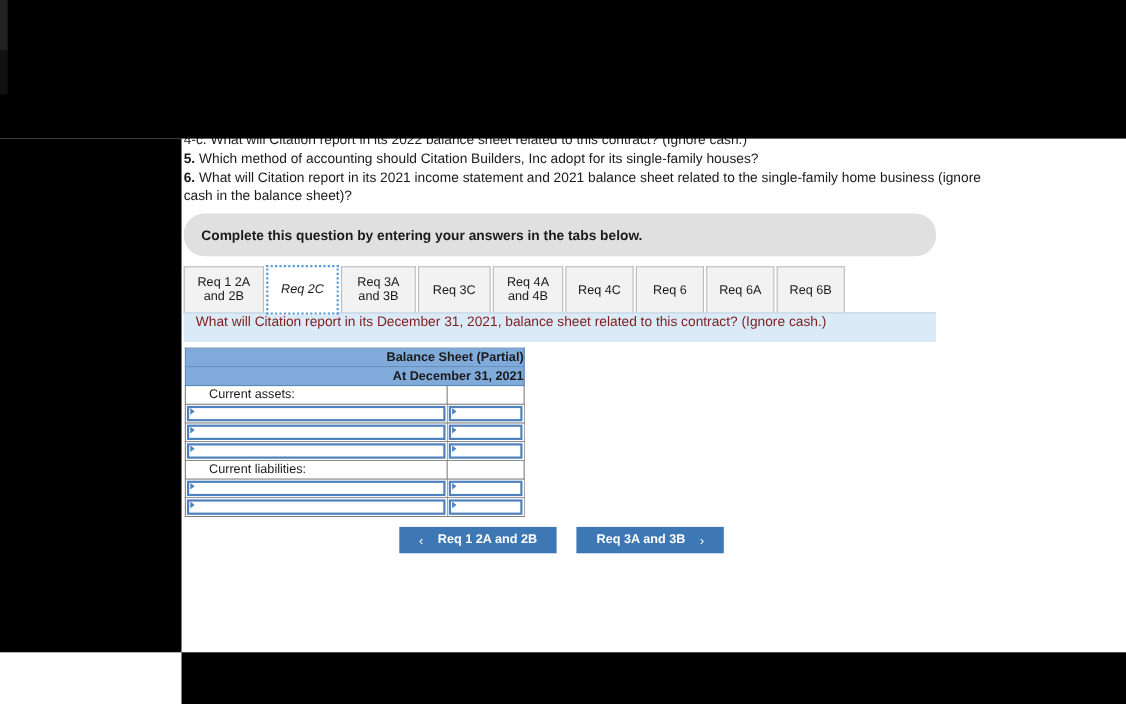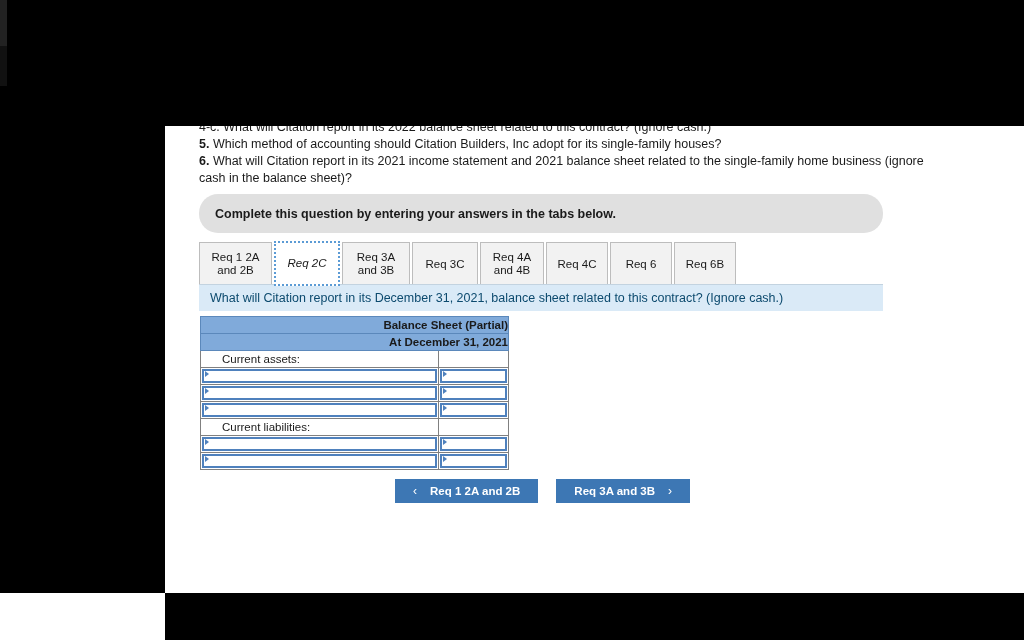"4-c. What will Citation report" #page { margin-left: 32px -> none }
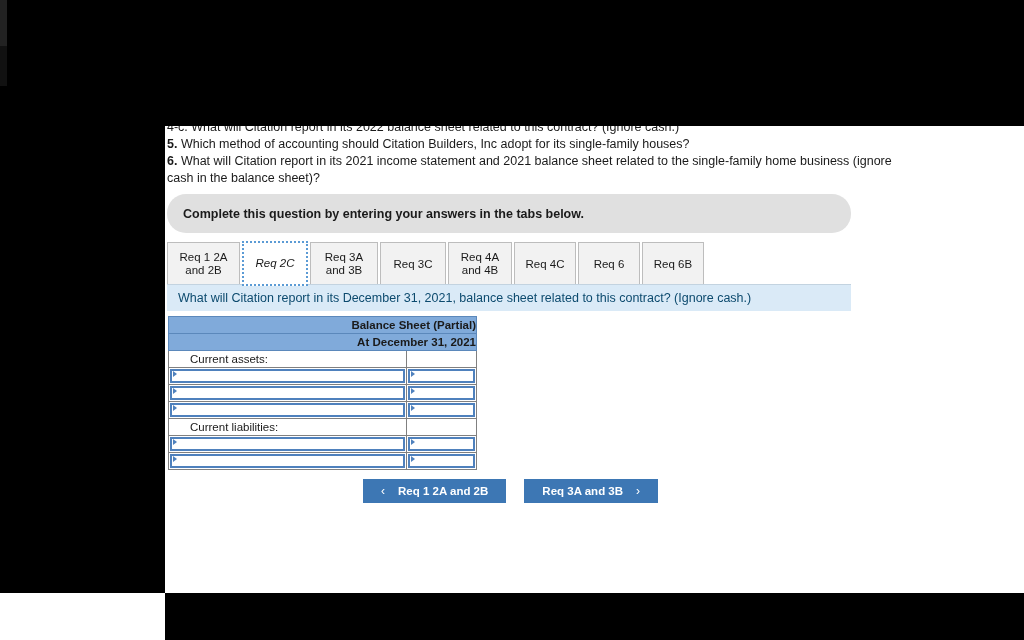"Req 6A" div.tab { html: none -> <div> <span>Req 6A</span> </div> }
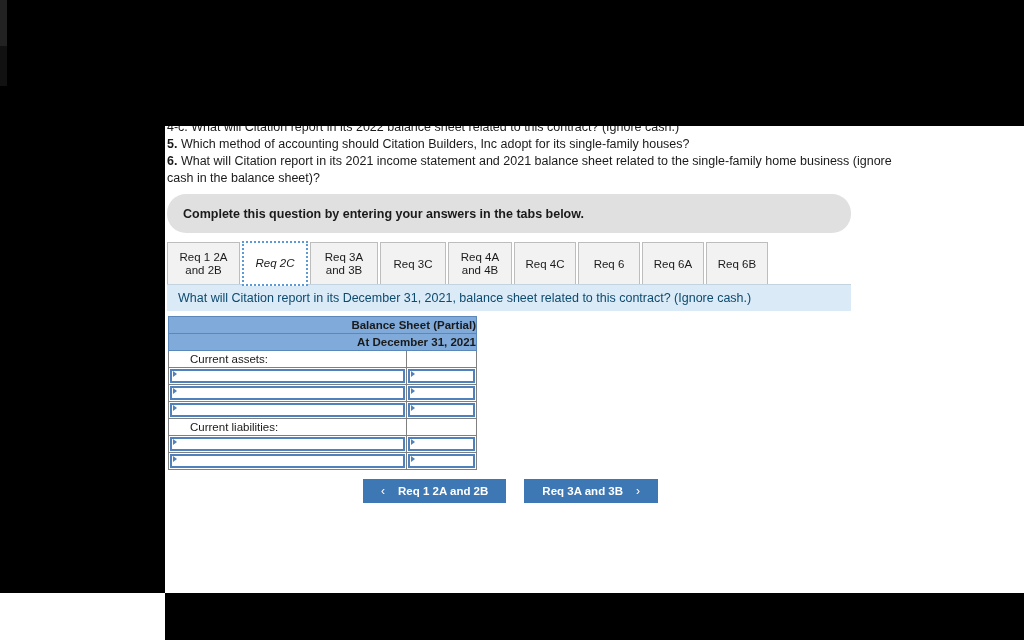"What will Citation report in its December" .q-banner { align-items: center -> flex-start; color: #0c4a6e -> #7f1d1d }
